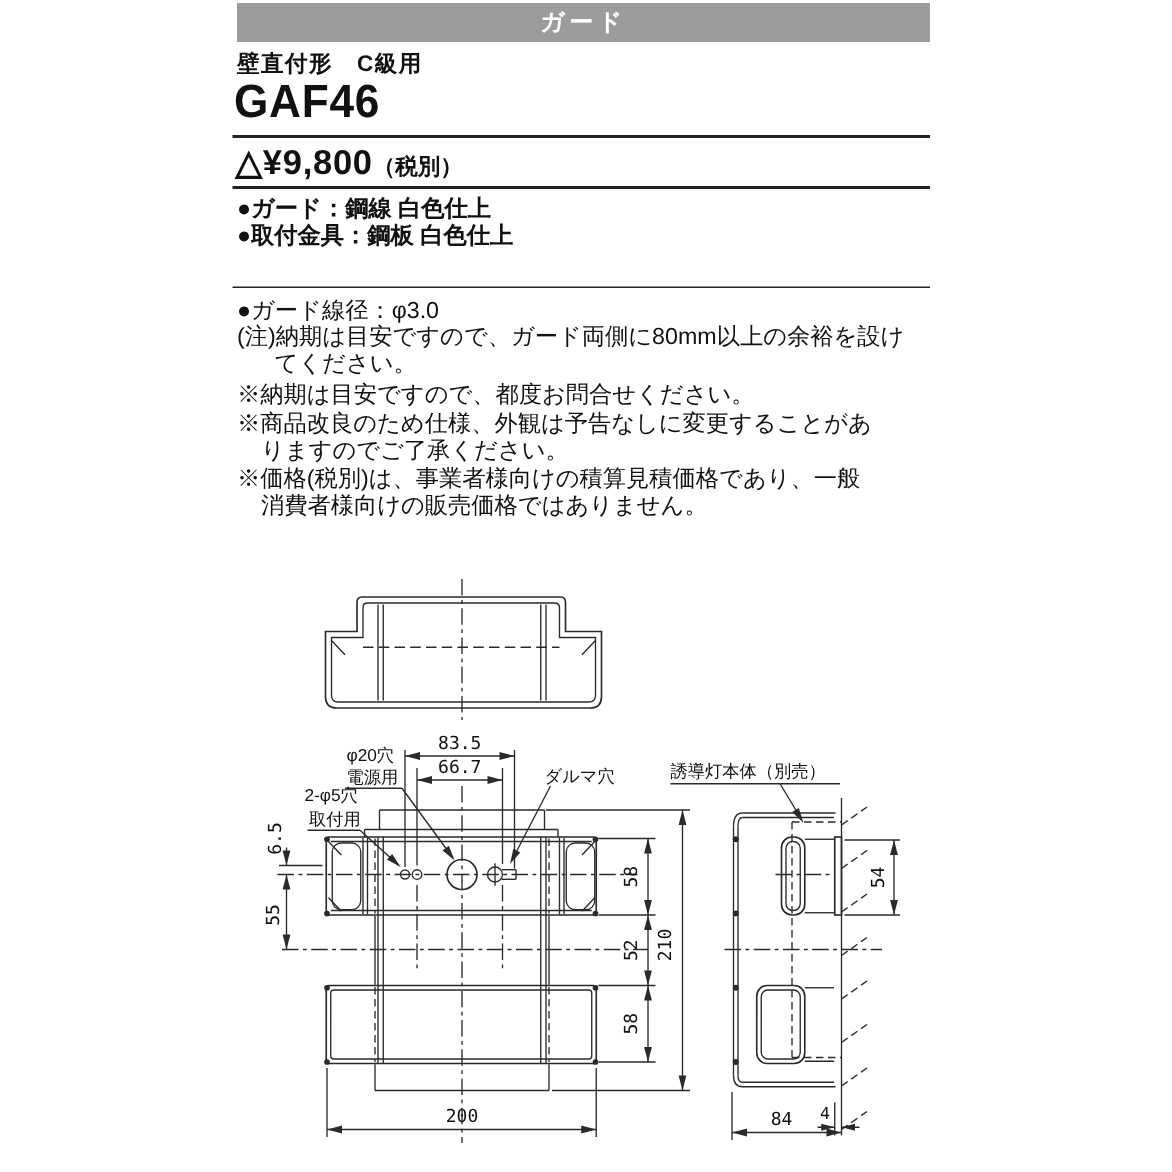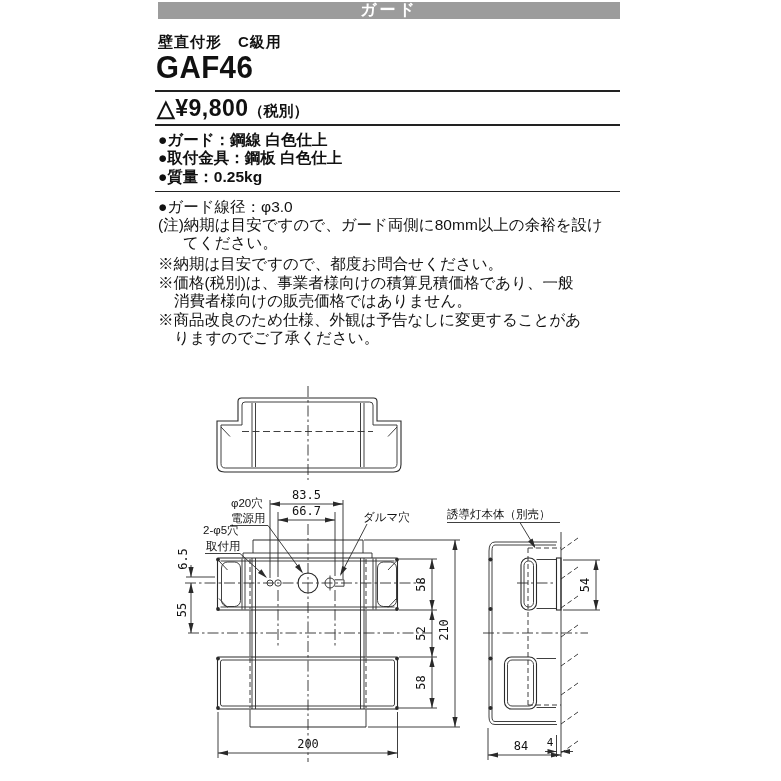"ガード" .cat-bar { height: 17px -> 26px }
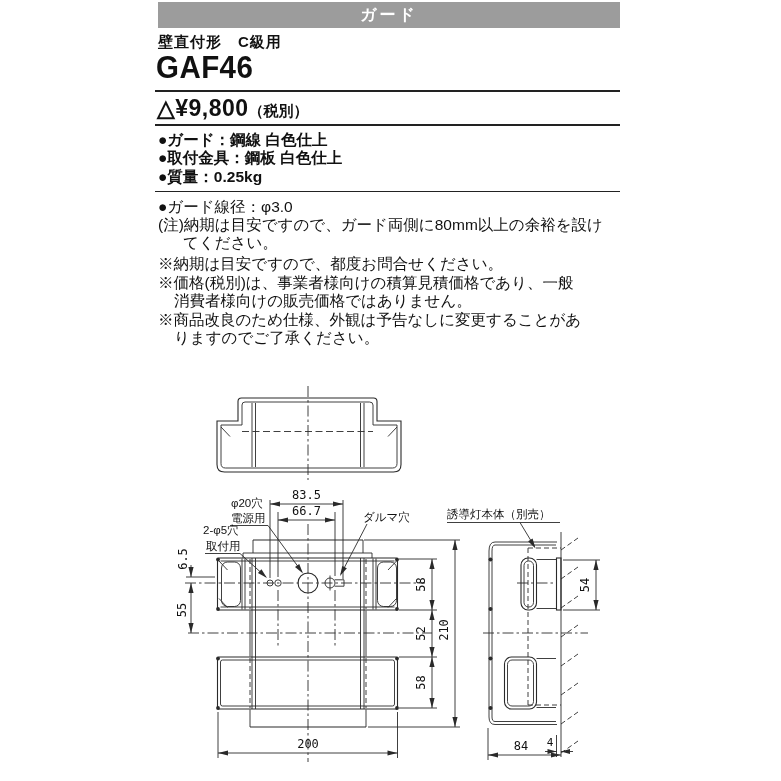"●質量：0.25kg" div { html: <div>●質量：0.25kg</div> -> none }
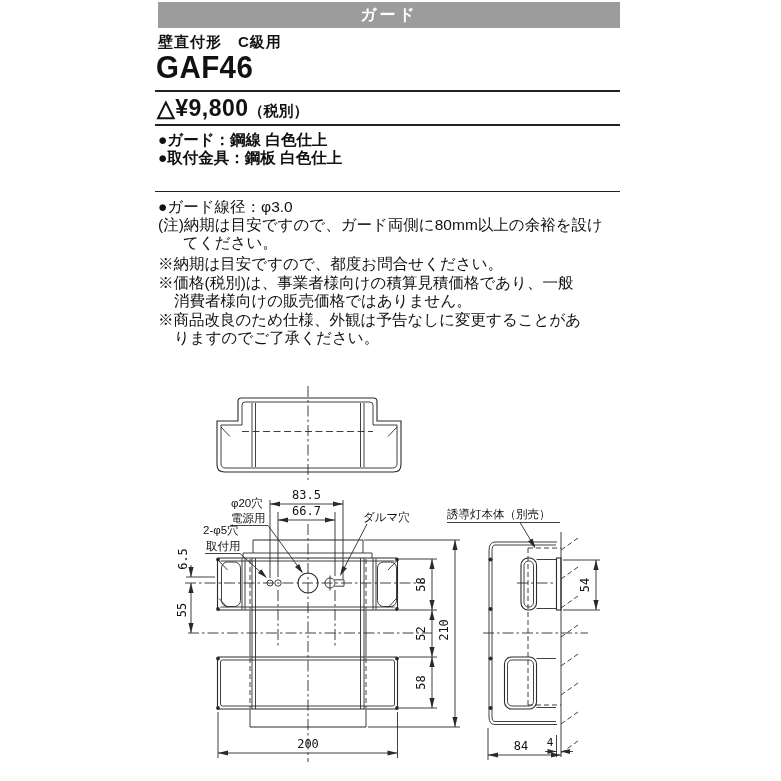"※価格(税別)は、事業者様向けの積算見積価格であり、一般消費者様向けの販売価格で" div.remark { order: before "※商品改良のため仕様、外観は予告なしに変更することがありますのでご了承ください。" -> after "※商品改良のため仕様、外観は予告なしに変更することがありますのでご了承ください。" }
